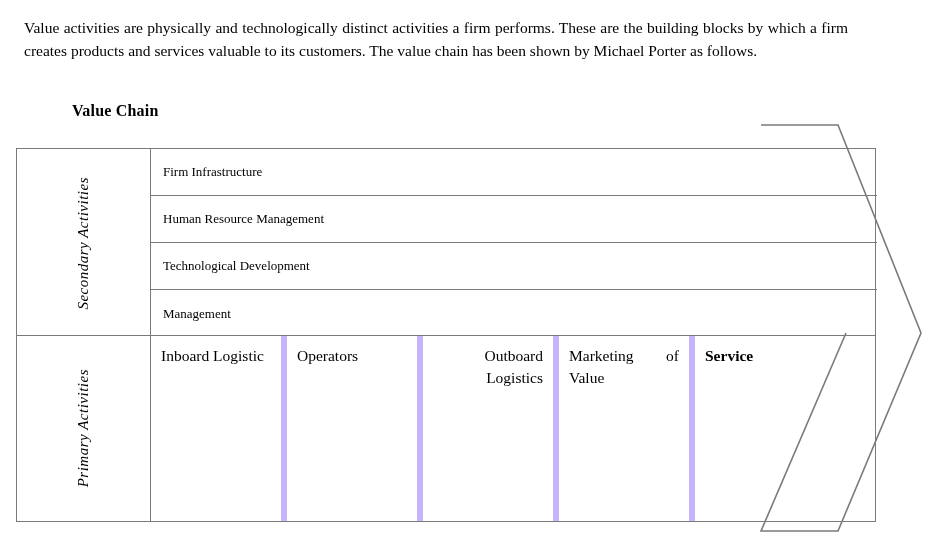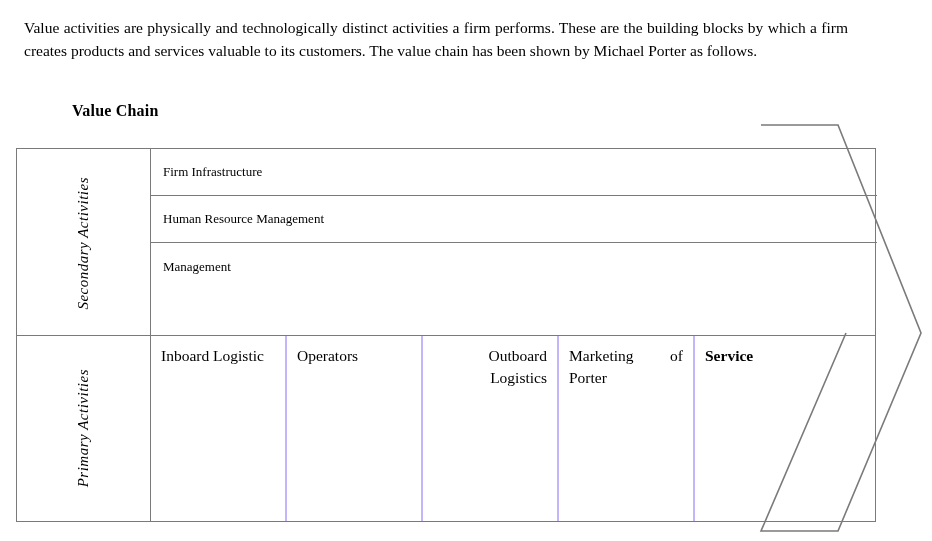"Technological Development" div.sec-row { html: none -> <div>Technological Development</div> }
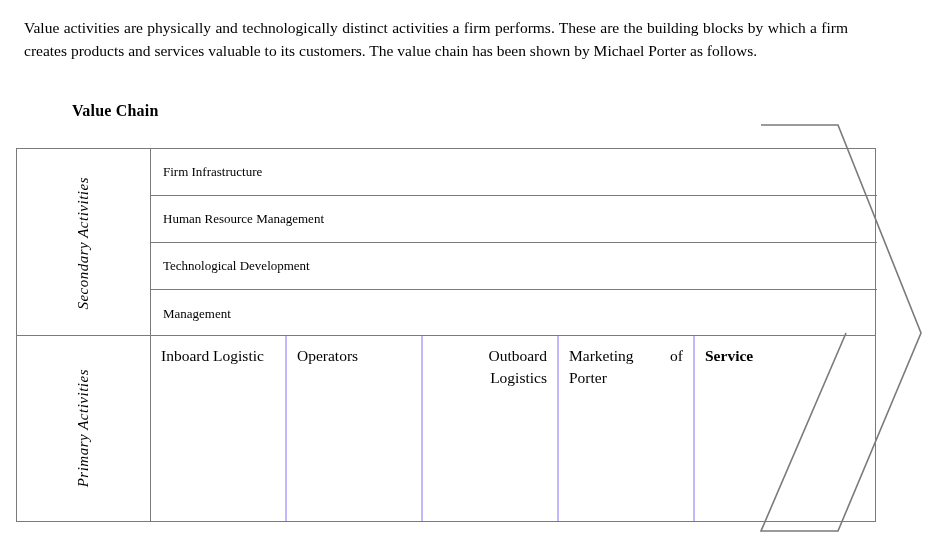"Inboard Logistic" .pri-col { border-right: 2px solid #c4b5fd -> 6px solid #c4b5fd }
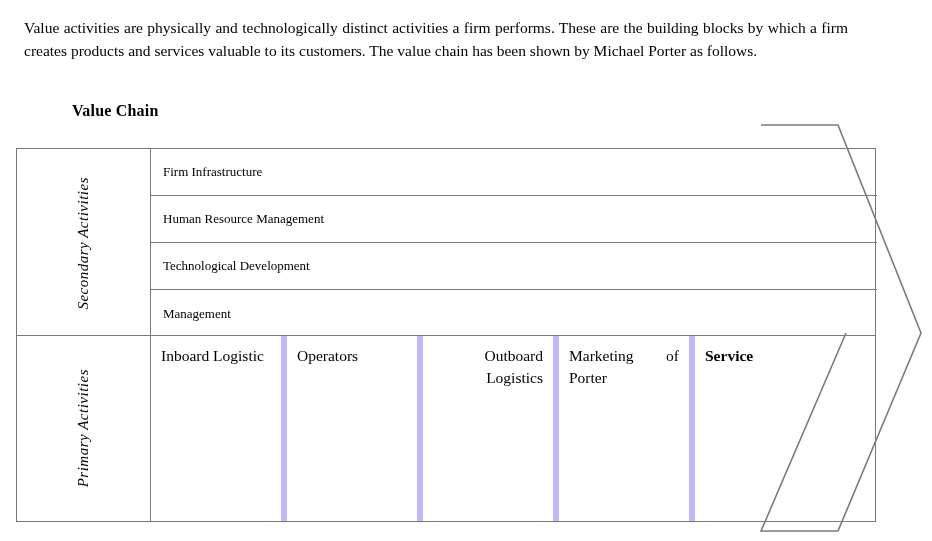"Marketing of Porter" div.pri-col { text: Porter -> Value }
